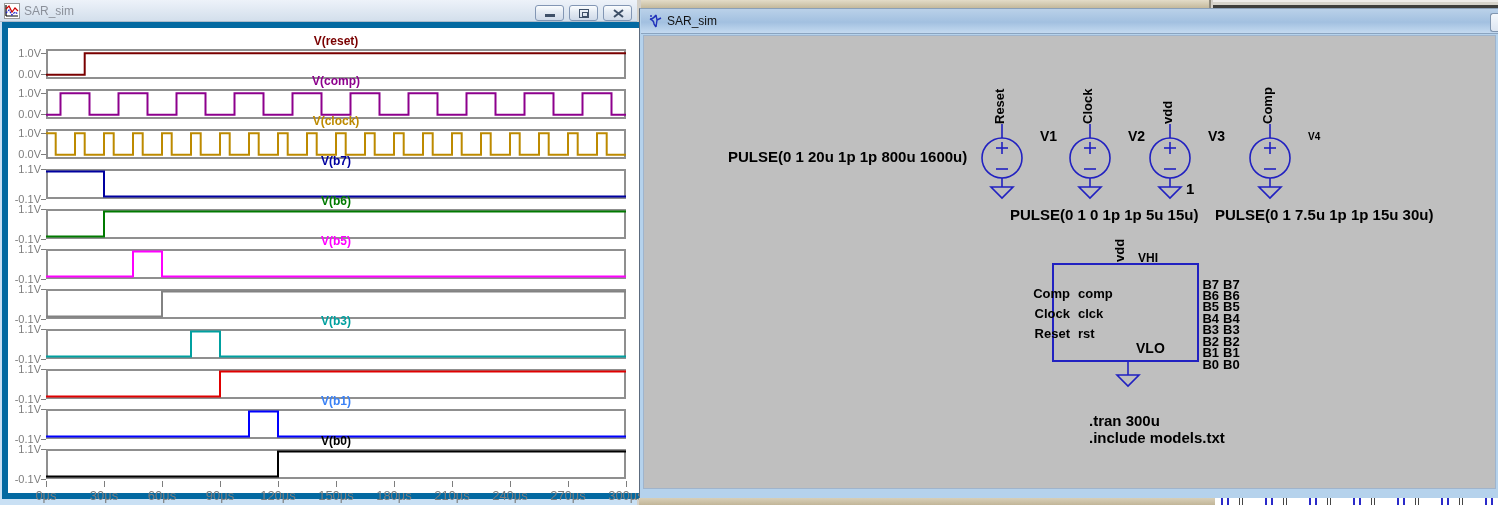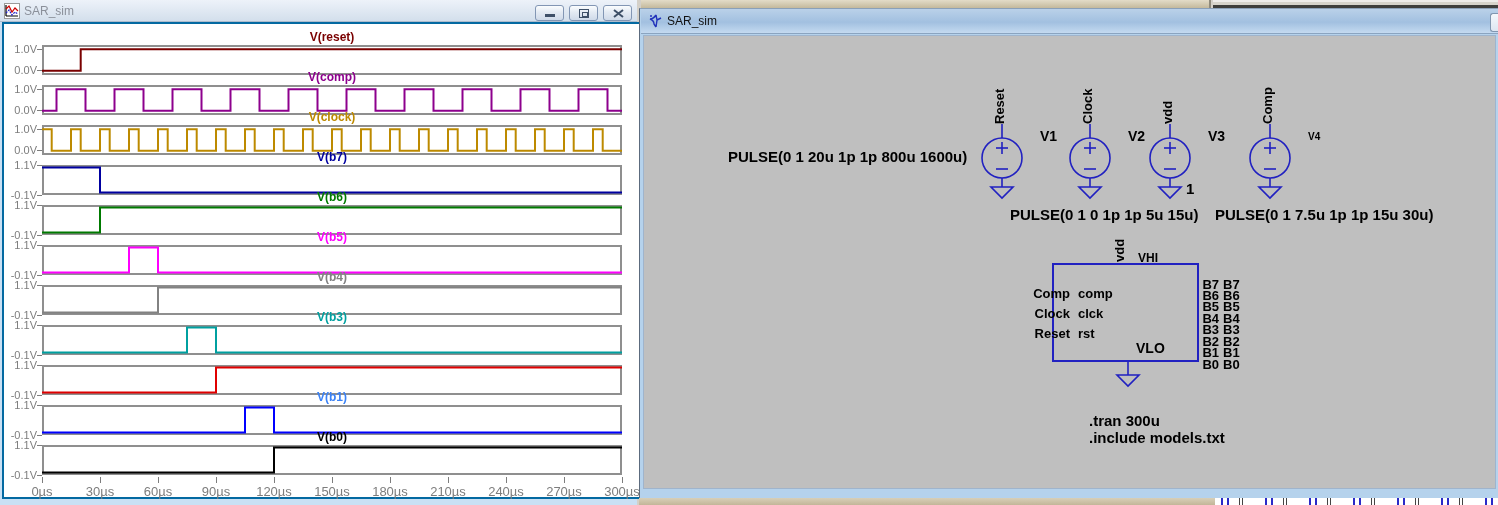"V(reset)" .wave-client { border: 2px solid #0369a1 -> 6px solid #0369a1 }
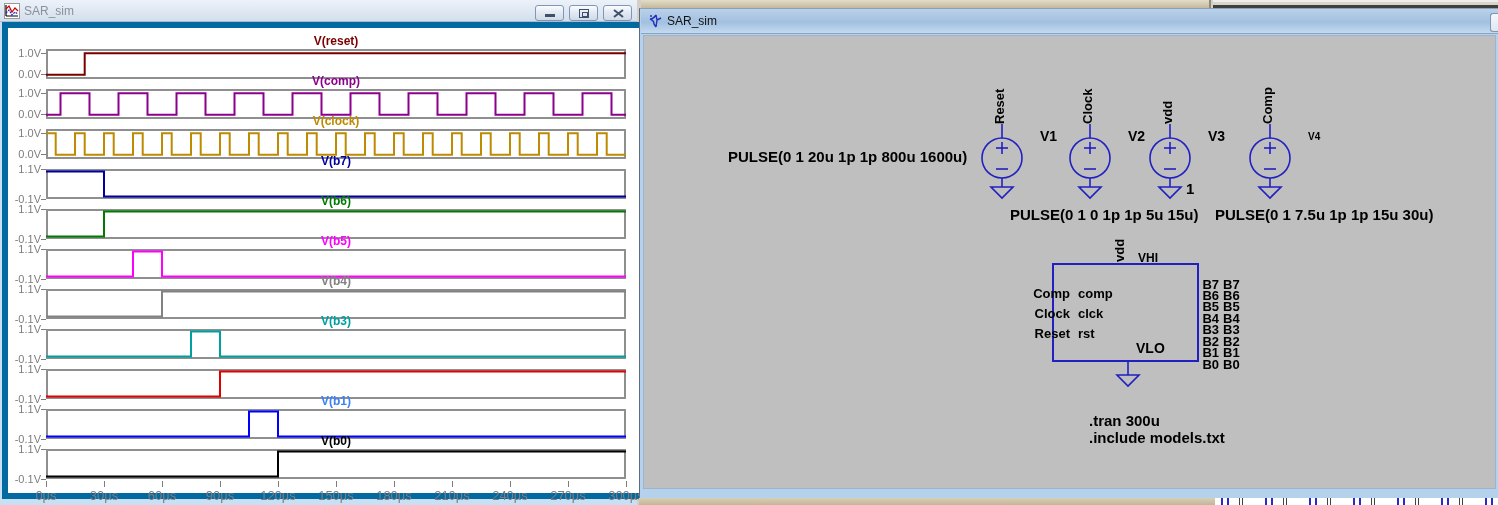"V(b4)" div.wf-title { html: <div>V(b4)</div> -> none }
